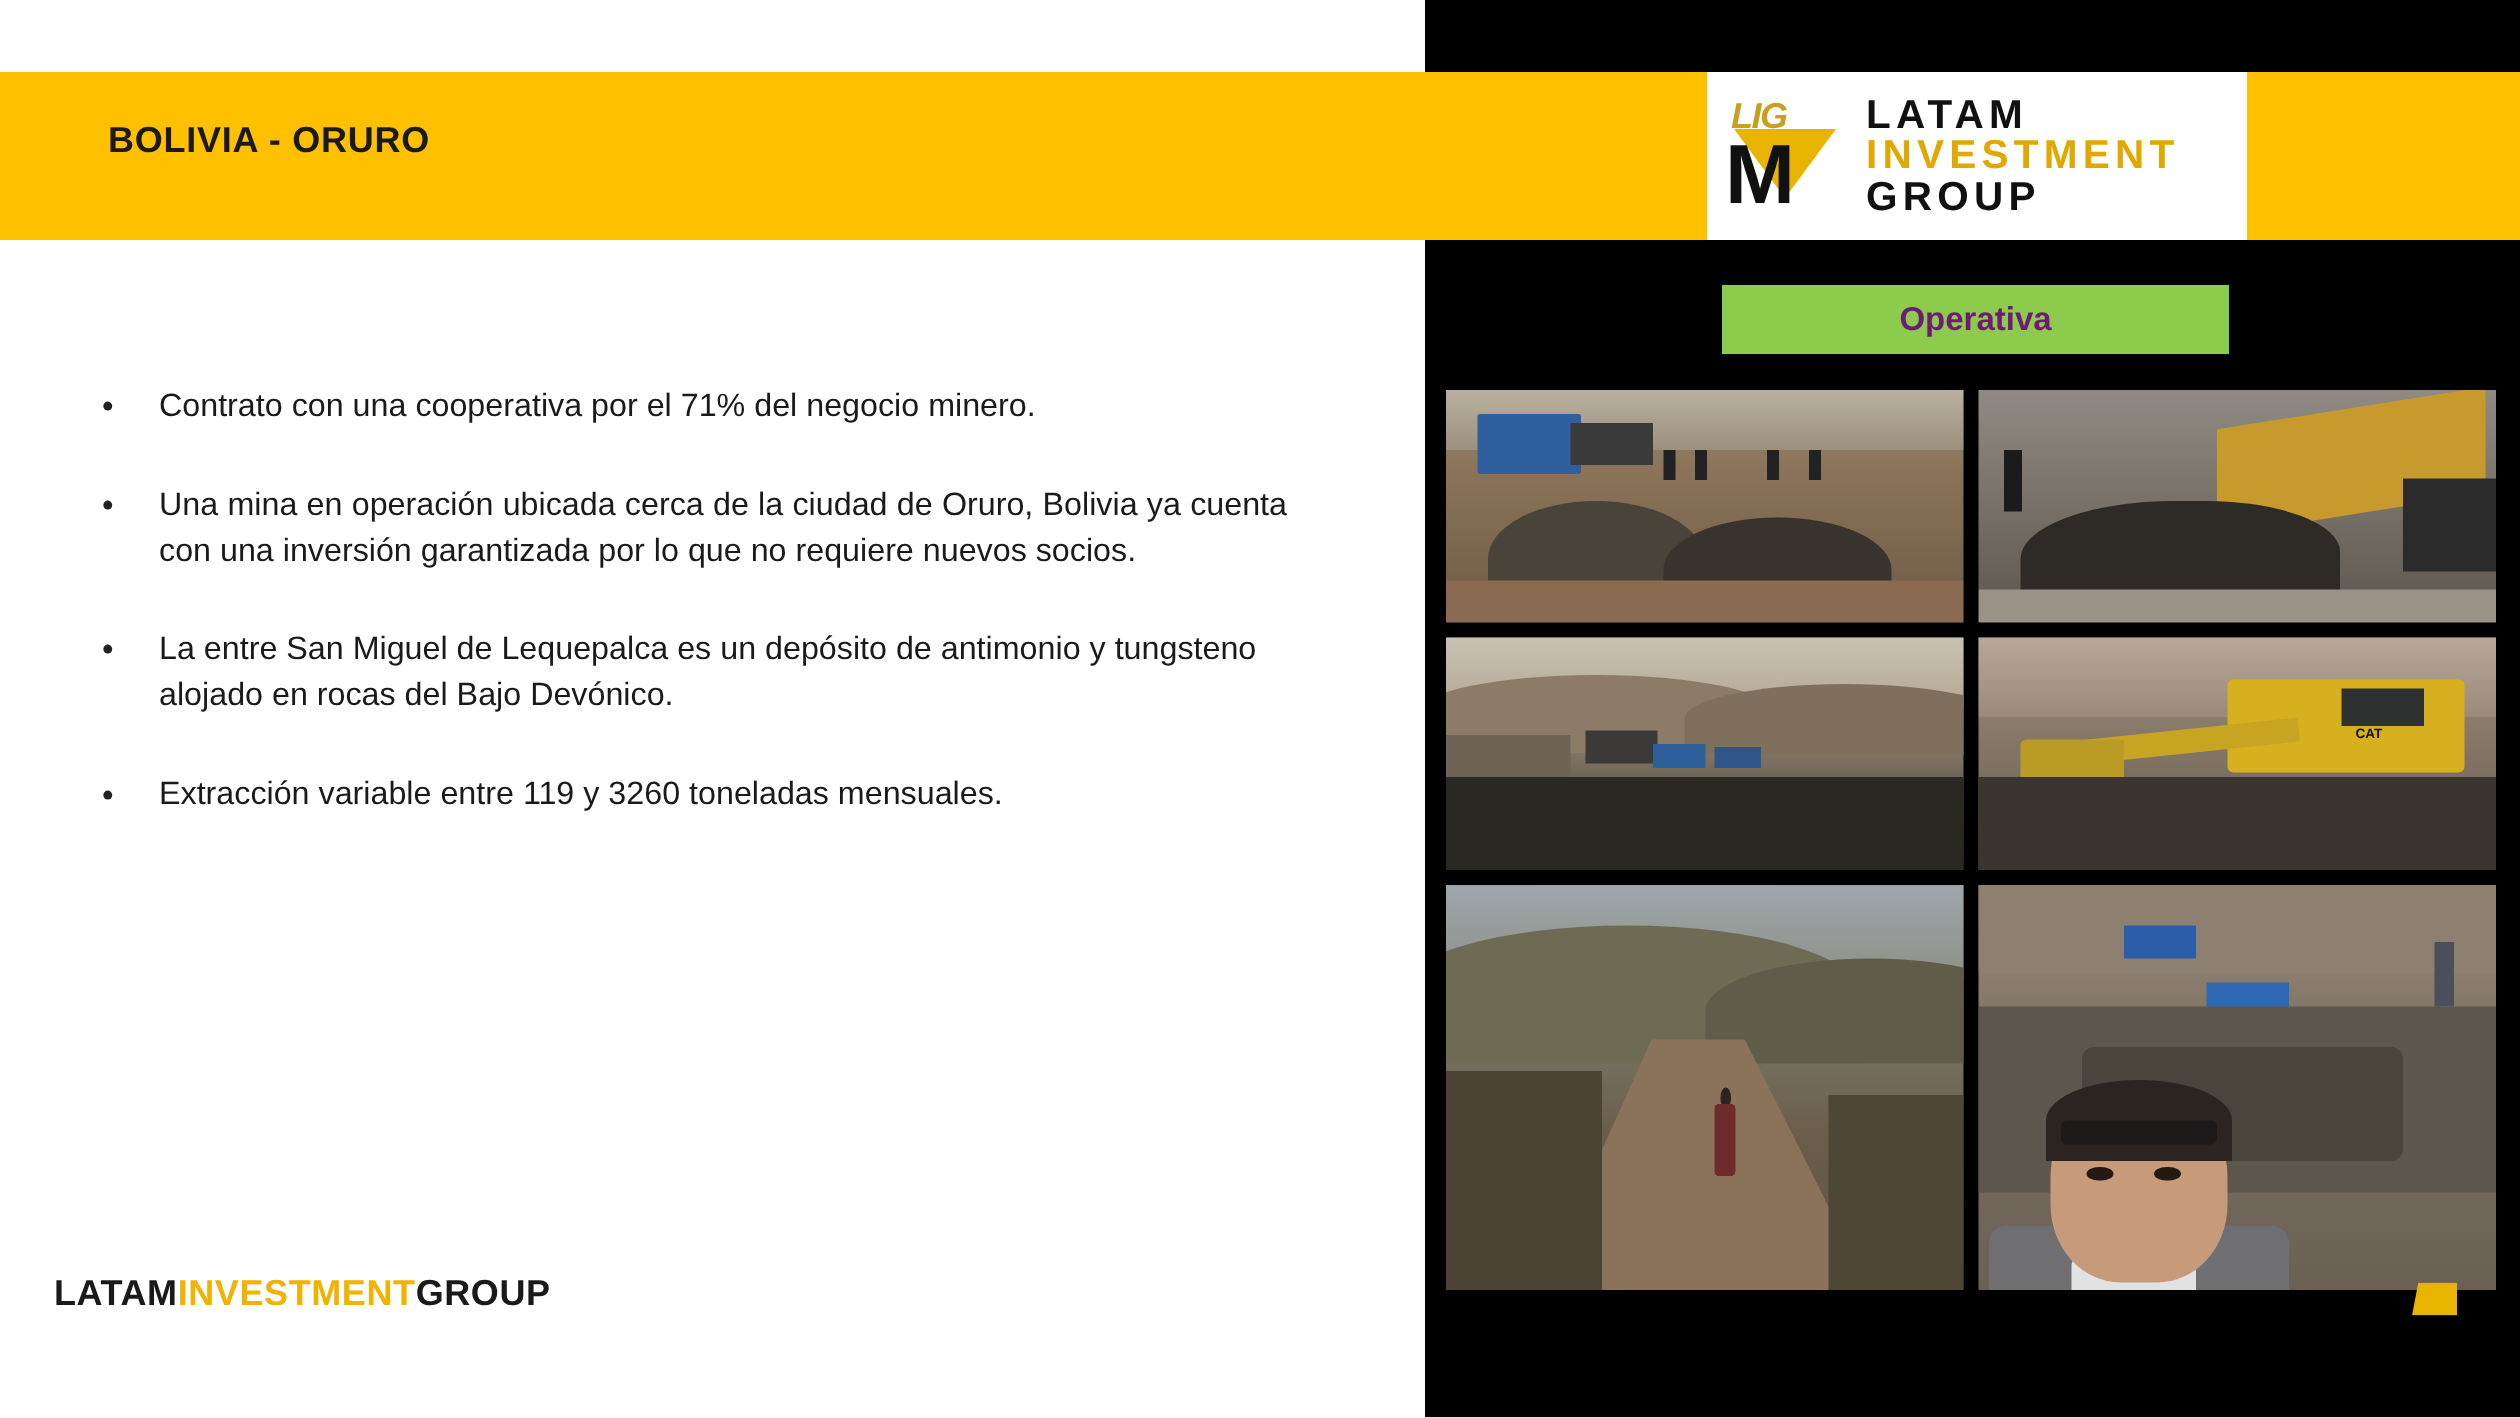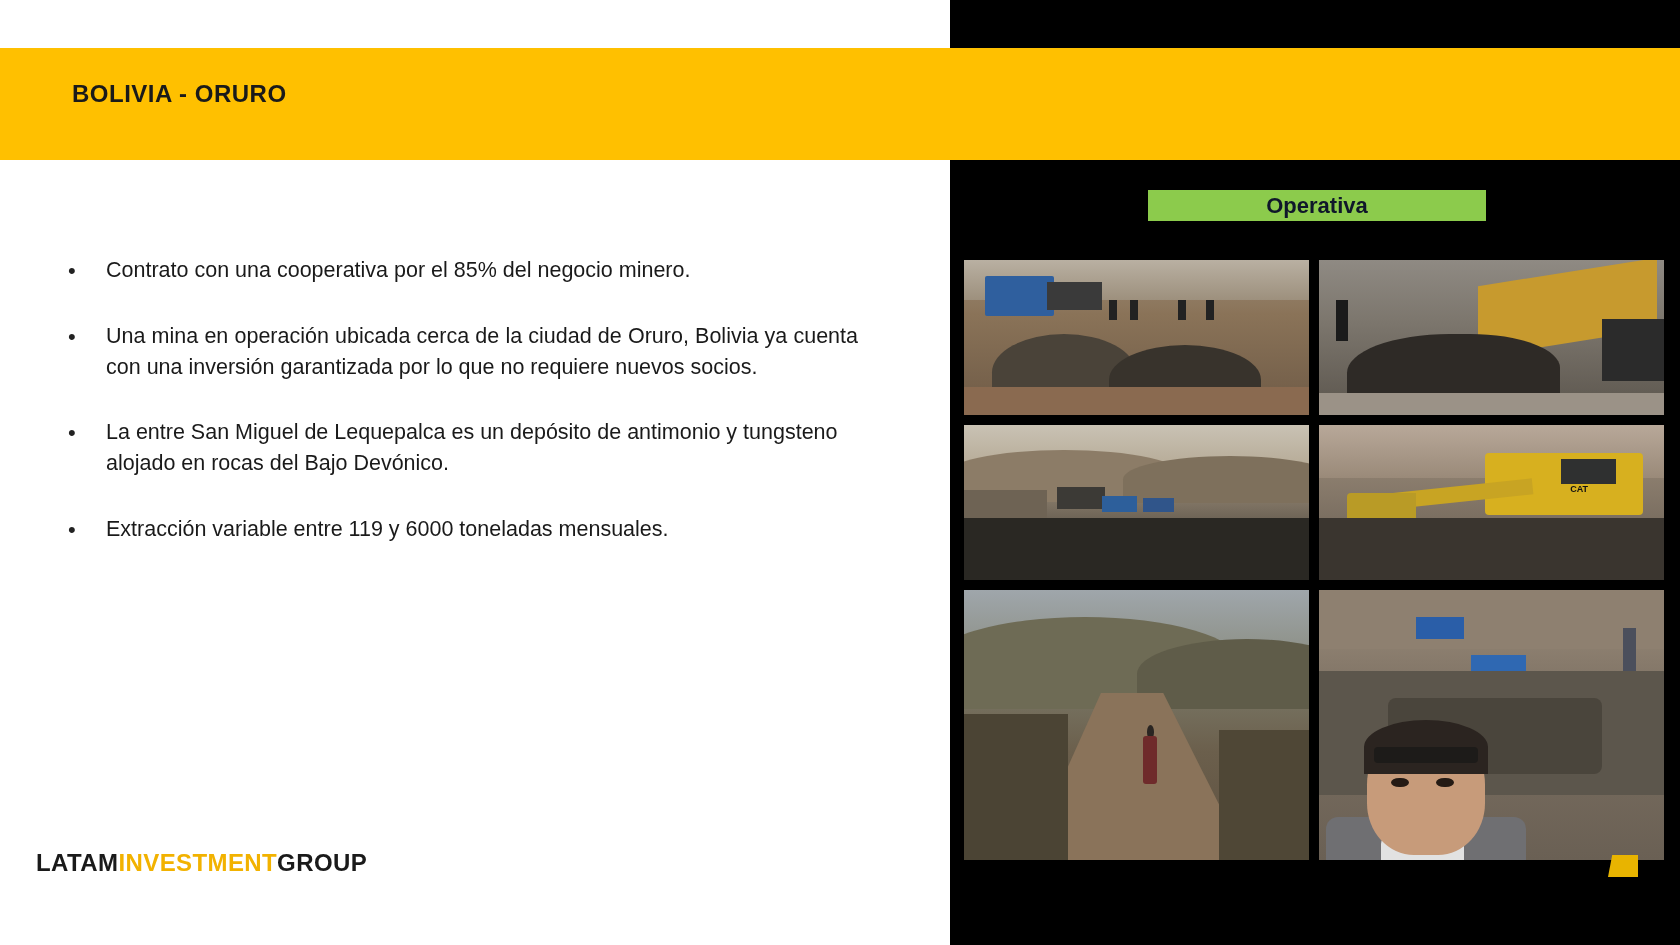"LIG" div.logo-box { html: none -> <div> <div> <div>LIG</div> <div></div> <div>M</div> </div> <div> <div>LATAM</div> <div>INVESTMENT</div> <div>GROUP</div> </div> </div> }
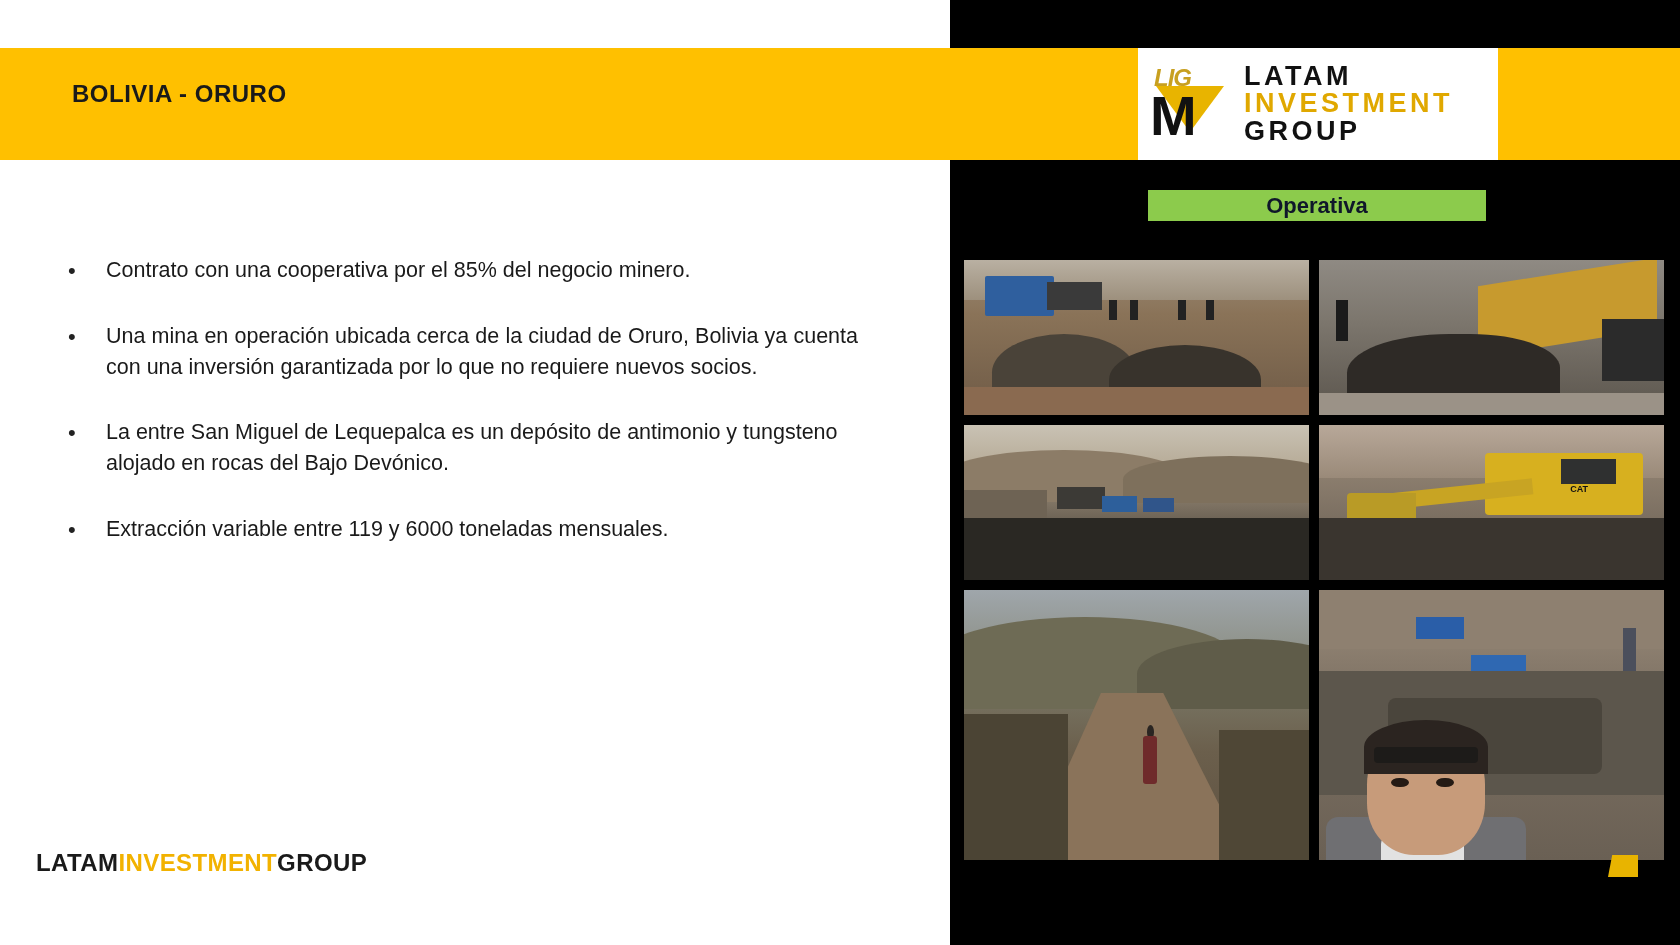"Operativa" .operativa { color: #0f172a -> #701a75; height: 31px -> 46px }
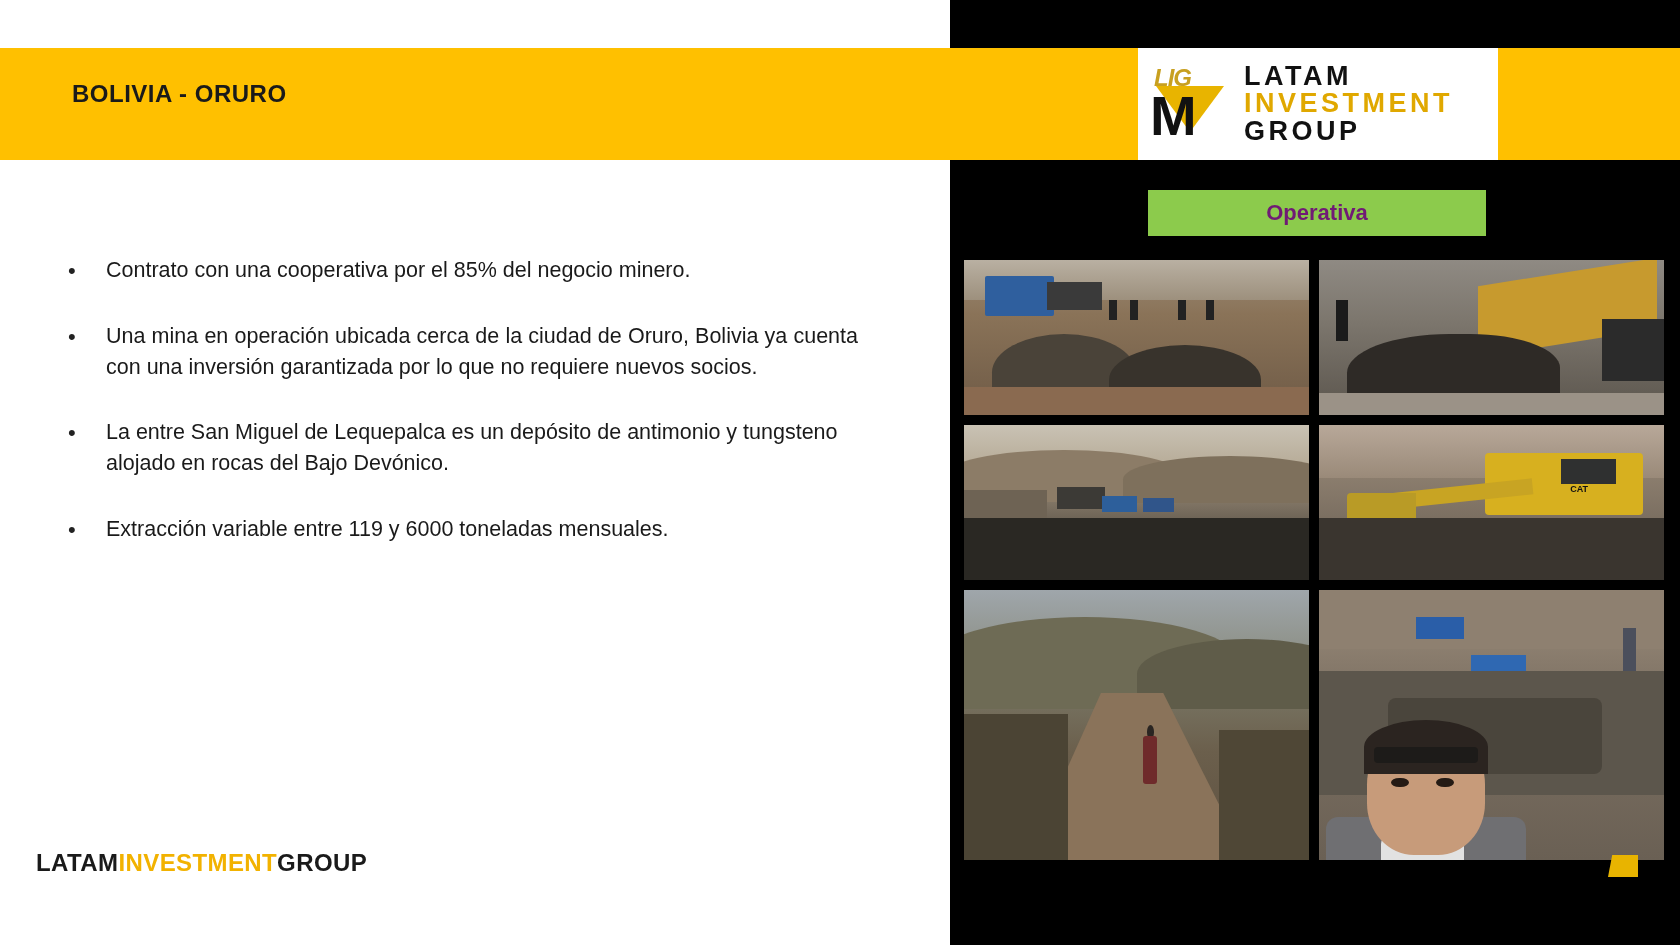"Contrato con una cooperativa por" div.btxt { text: 85% -> 71% }
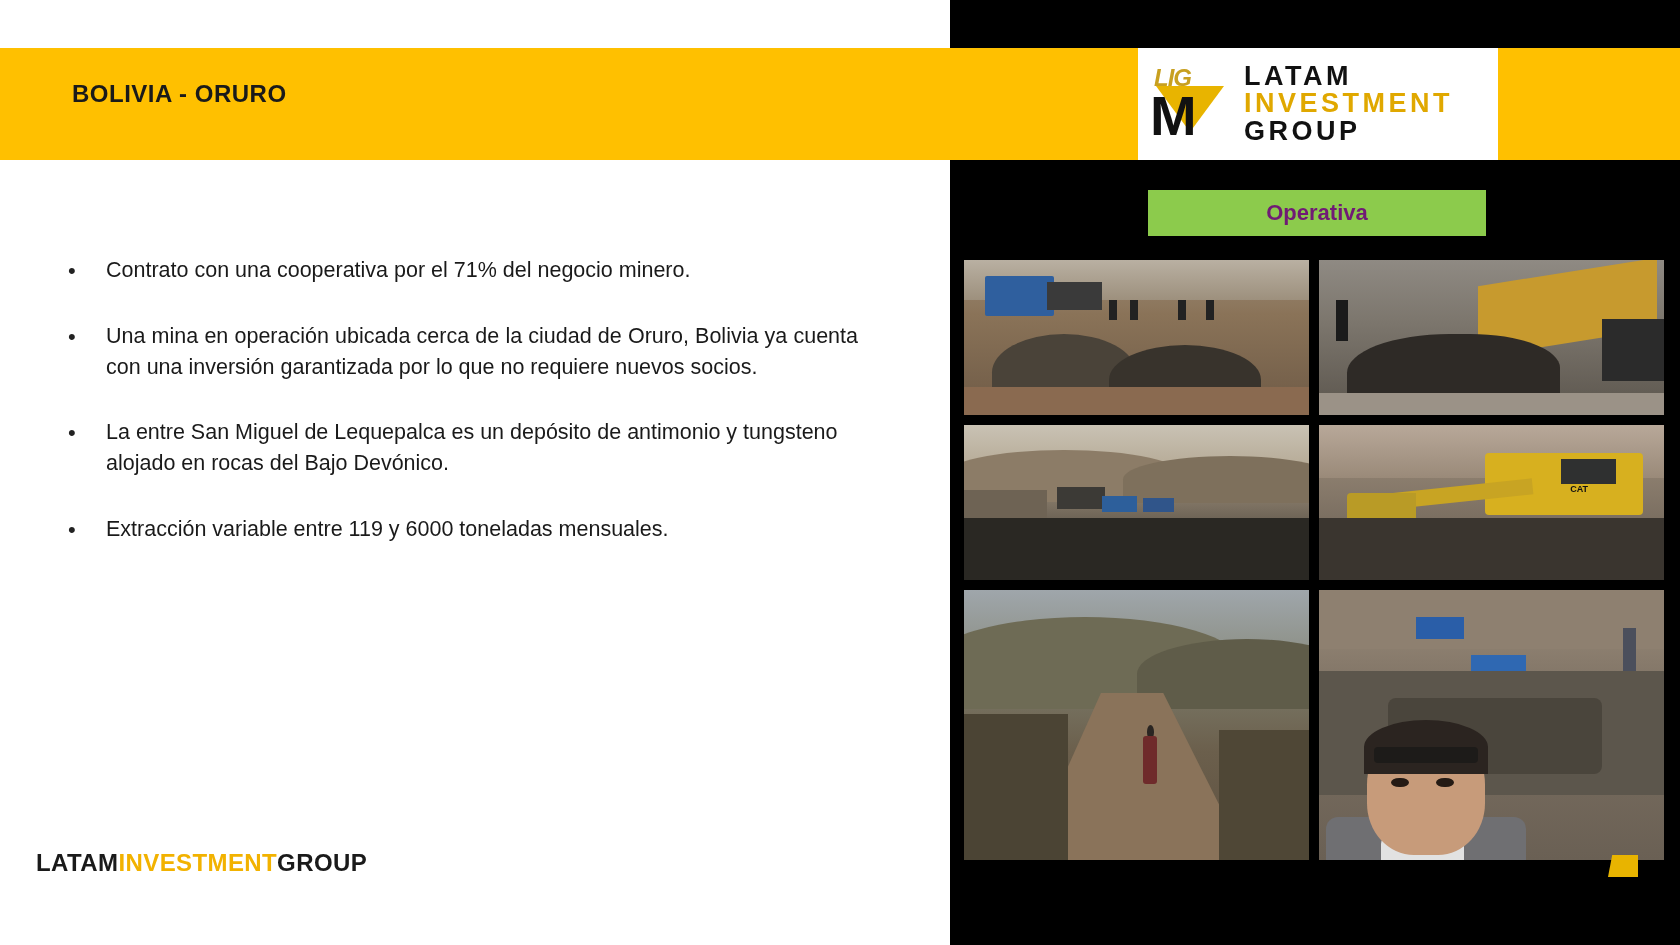"Extracción variable entre 119 y" div.btxt { text: 6000 -> 3260 }
